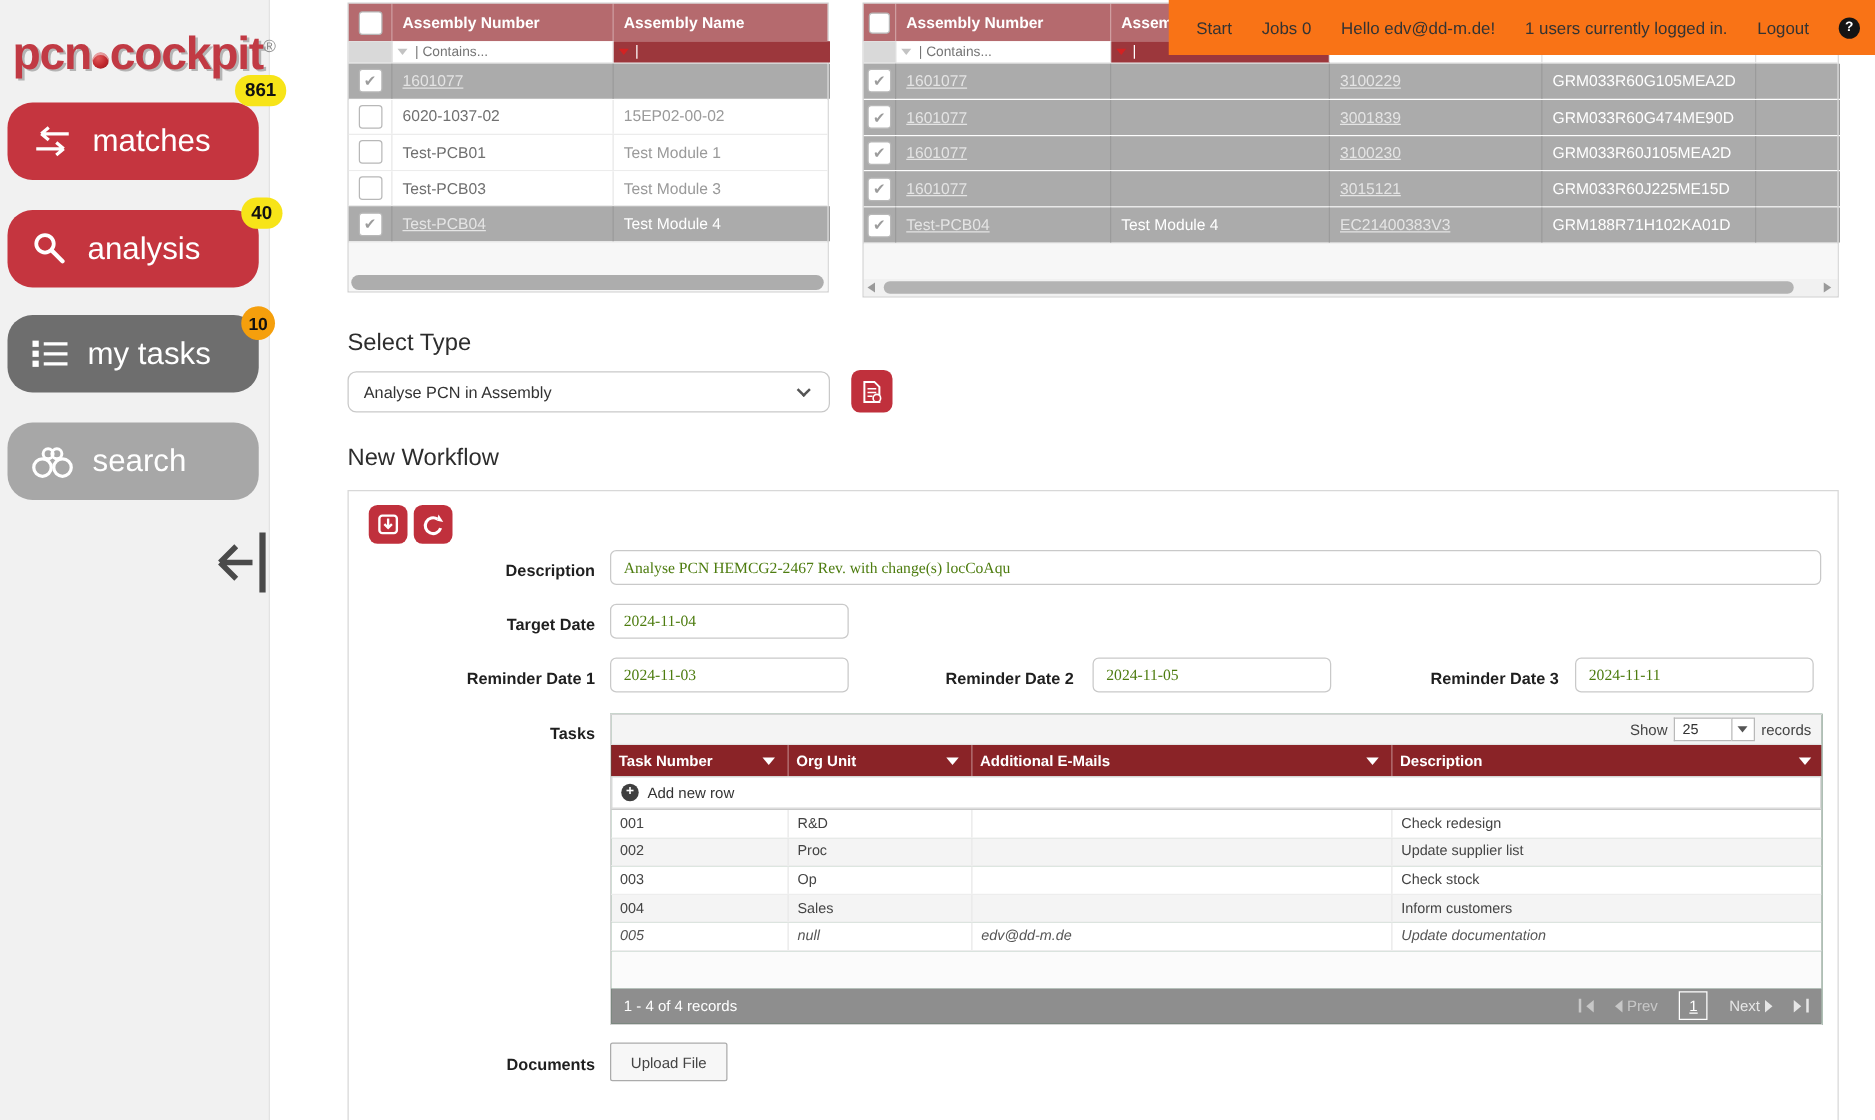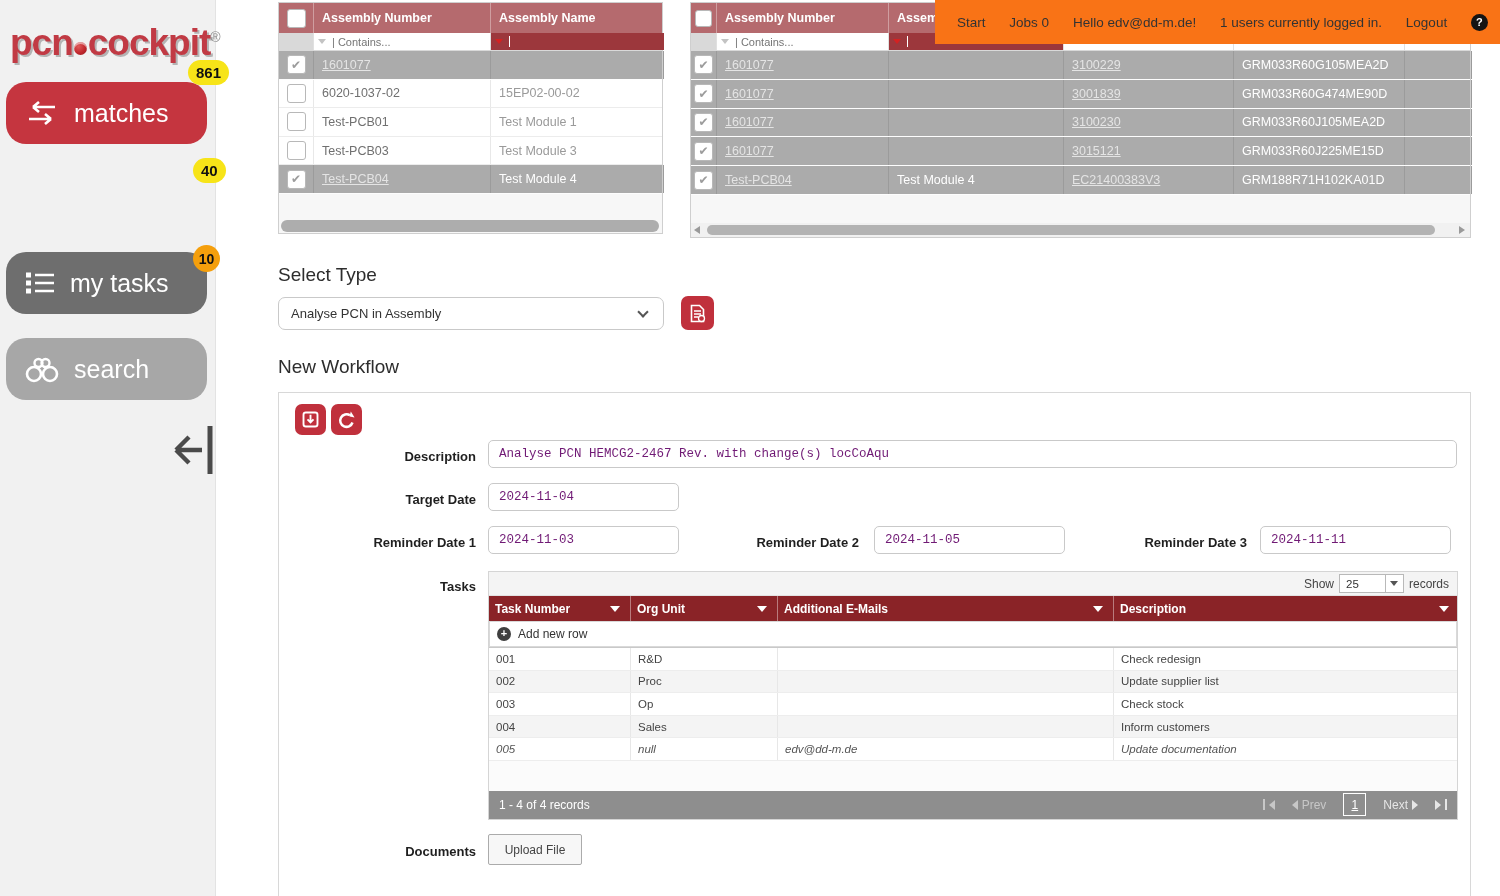"analysis" div.sbtn { html: none -> <div> <svg> <circle></circle> <path></path> </svg> <span>analysis</span> </div> }
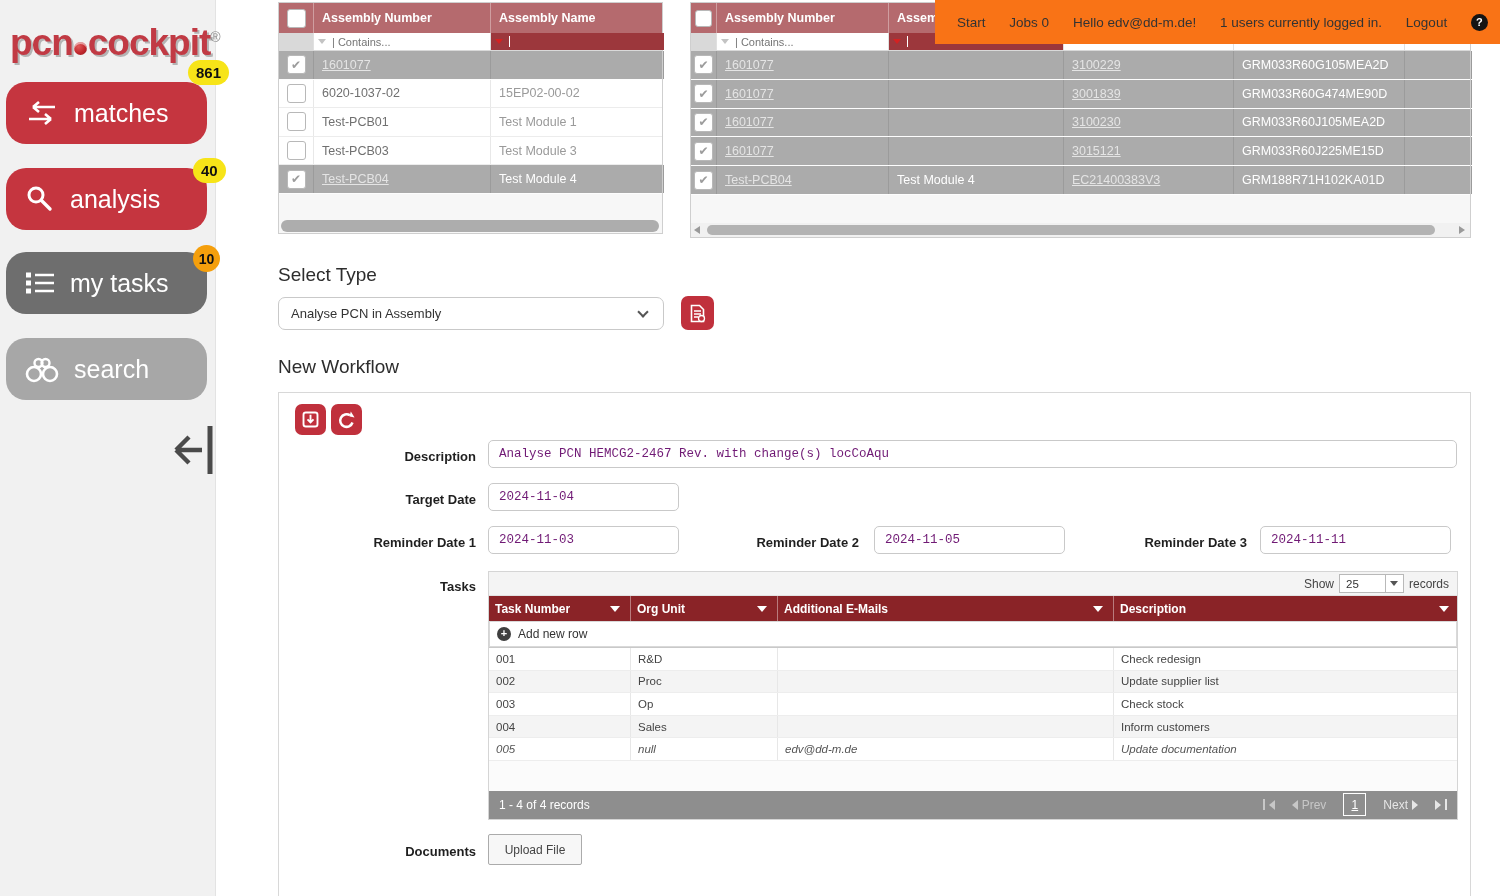"Analyse PCN HEMCG2-2467 Rev. with" .finp { color: #701a75 -> #4d7c0f; font-family: Liberation Mono, monospace -> Liberation Serif, serif }
